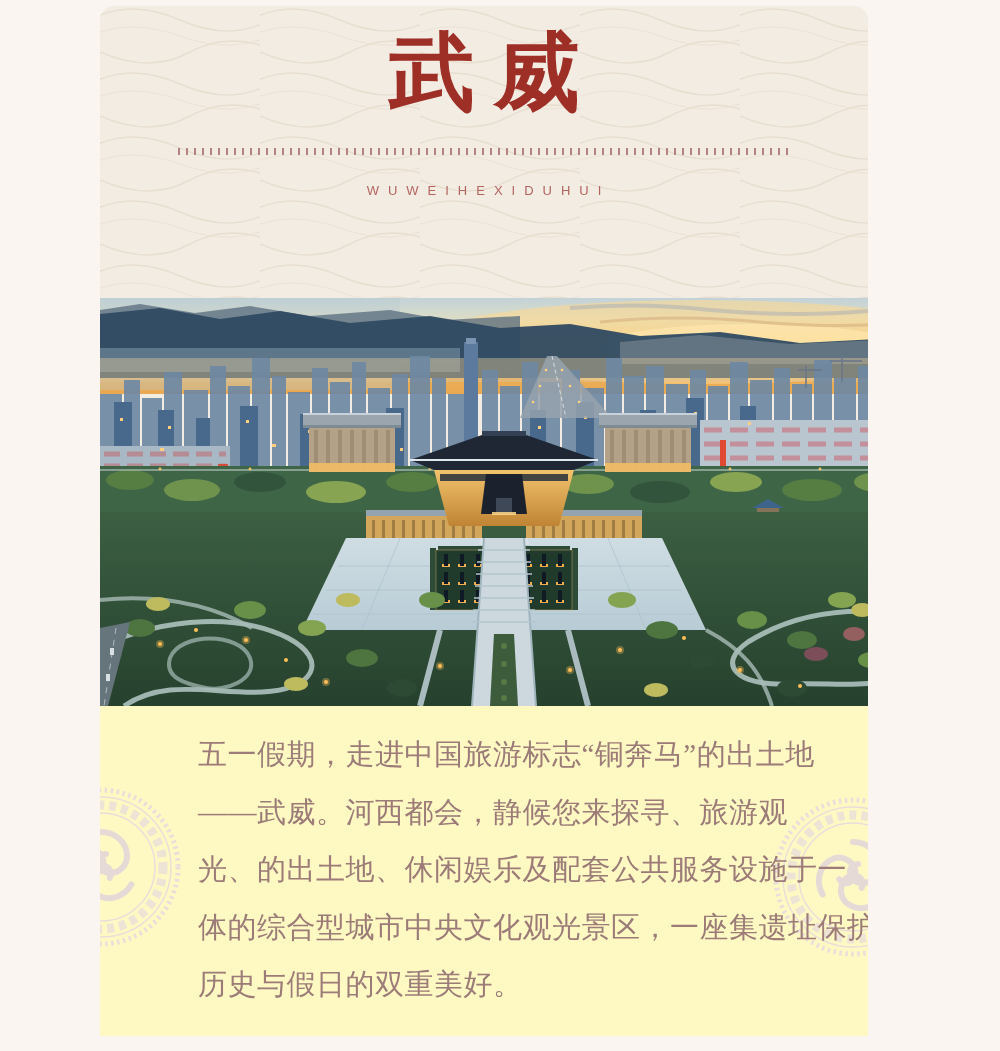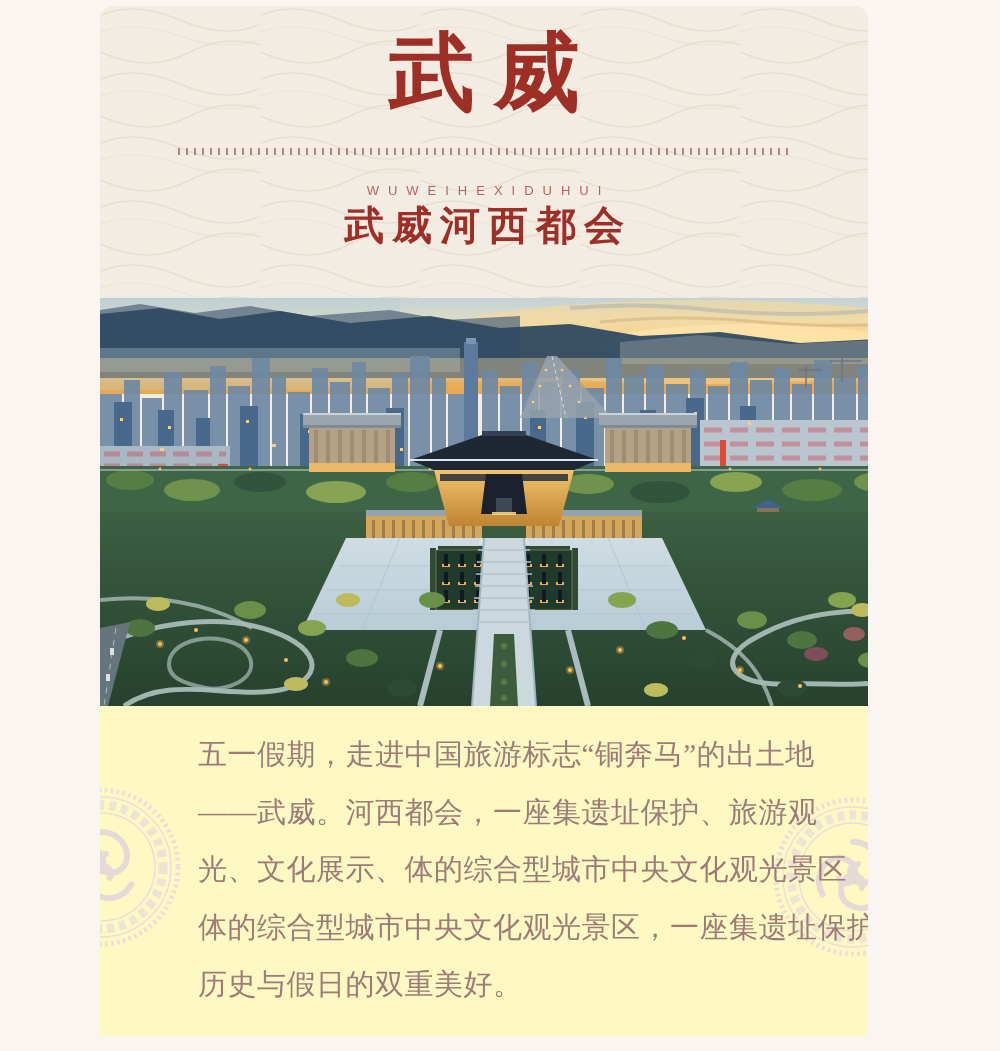"武威河西都会" h2.subtitle { html: <h2>武威河西都会</h2> -> none }
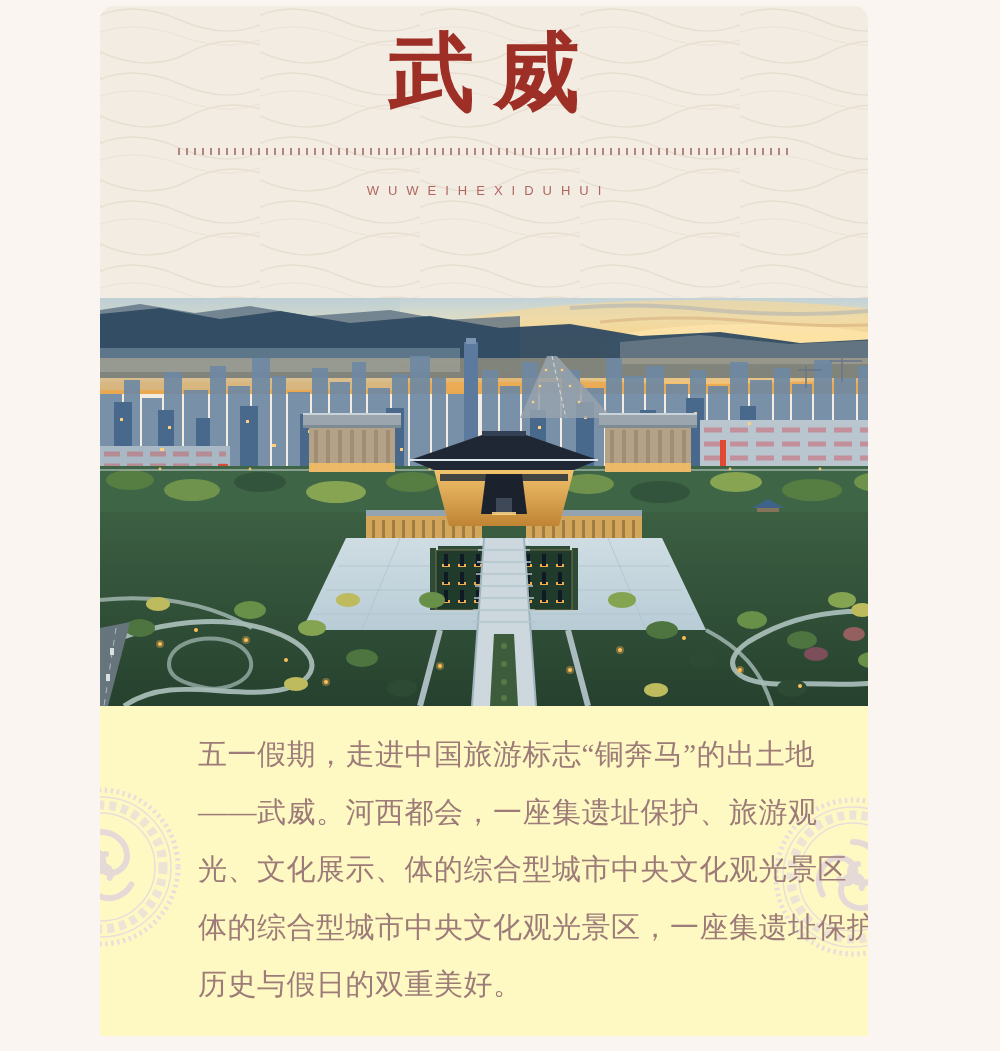"——武威。河西都会，一座集遗址保护、旅游观" div.line { text: 一座集遗址保护 -> 静候您来探寻 }
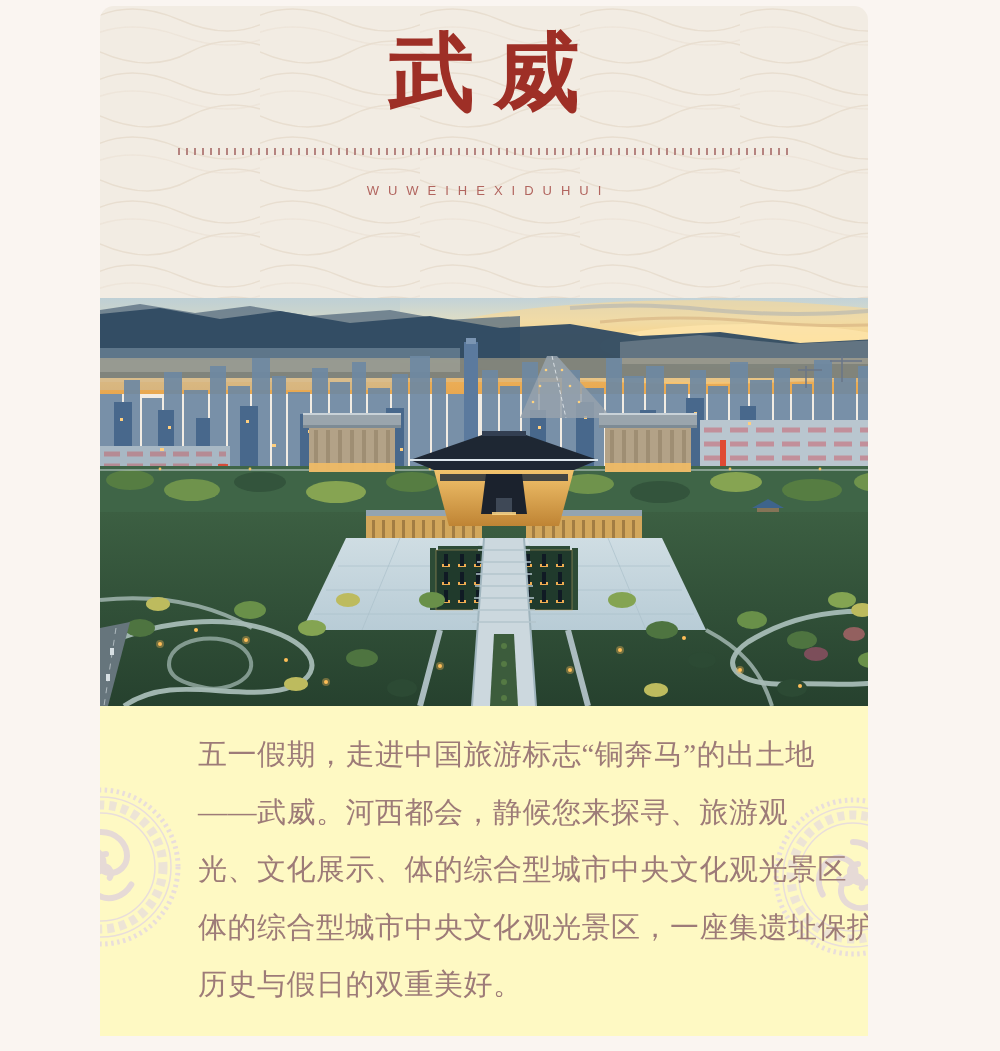"光、文化展示、体的综合型城市中央文化观光景区" div.line { text: 文化展示、体的综合型城市中央文化观光景区 -> 的出土地、休闲娱乐及配套公共服务设施于一 }
